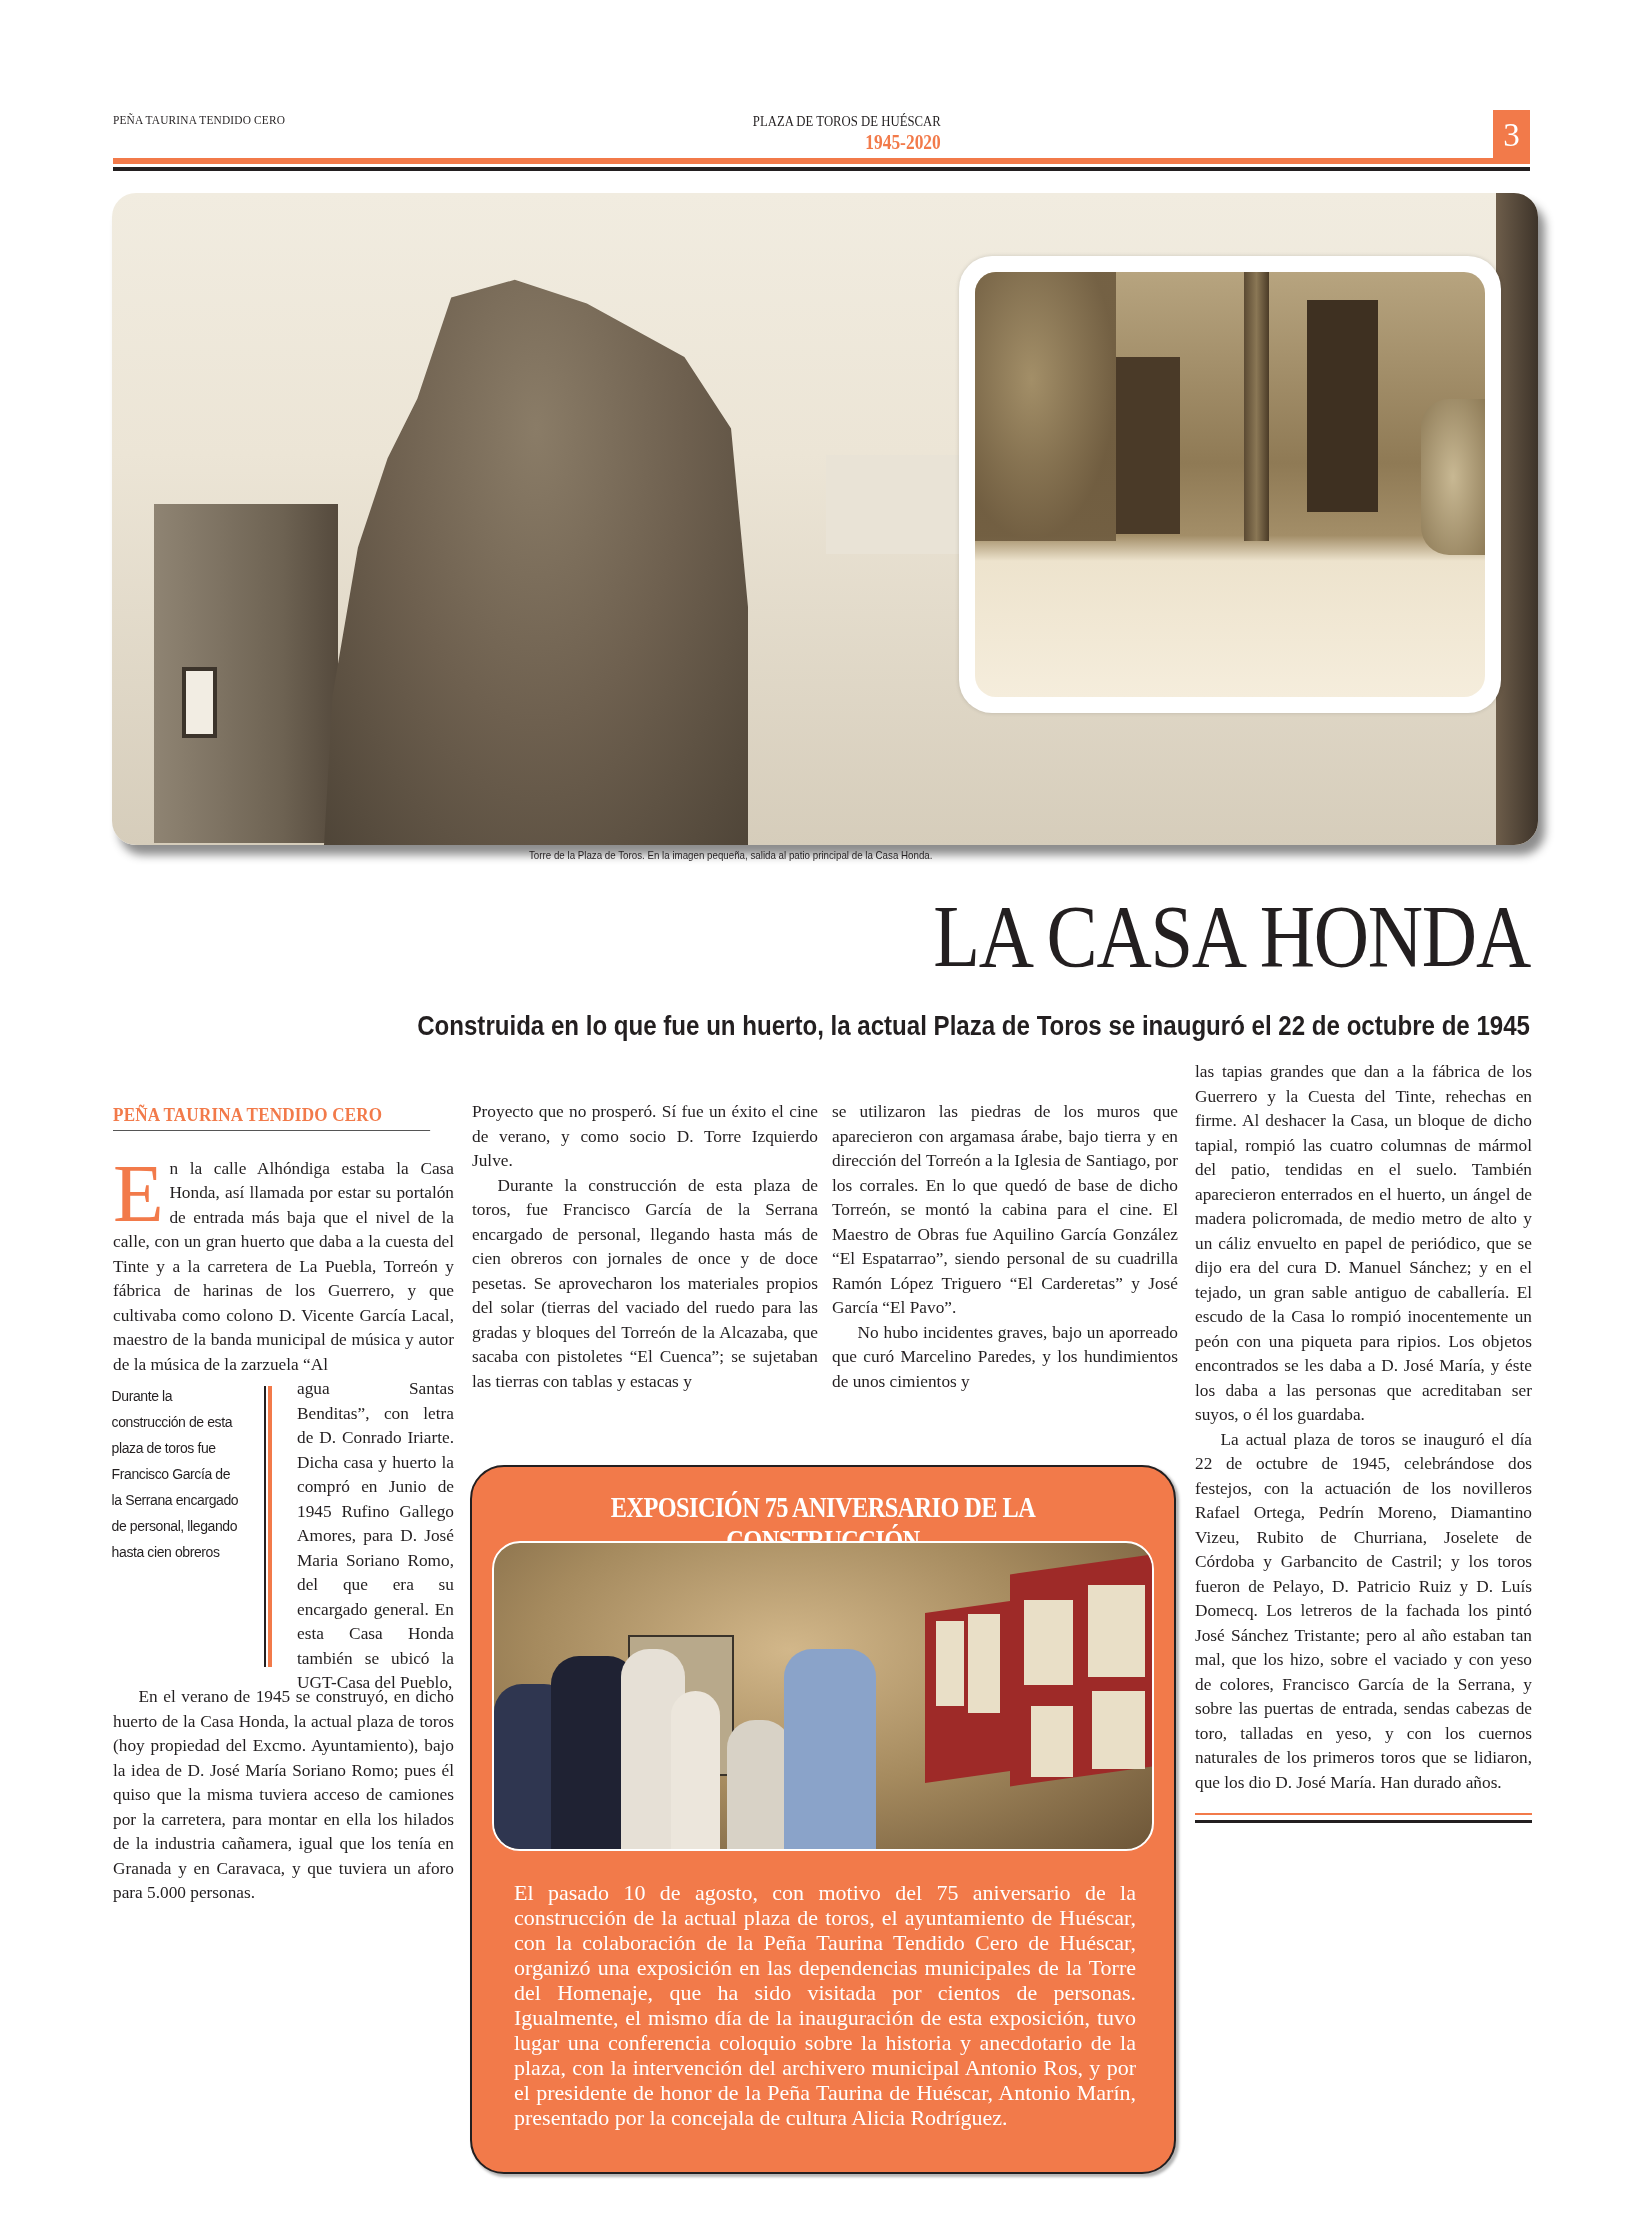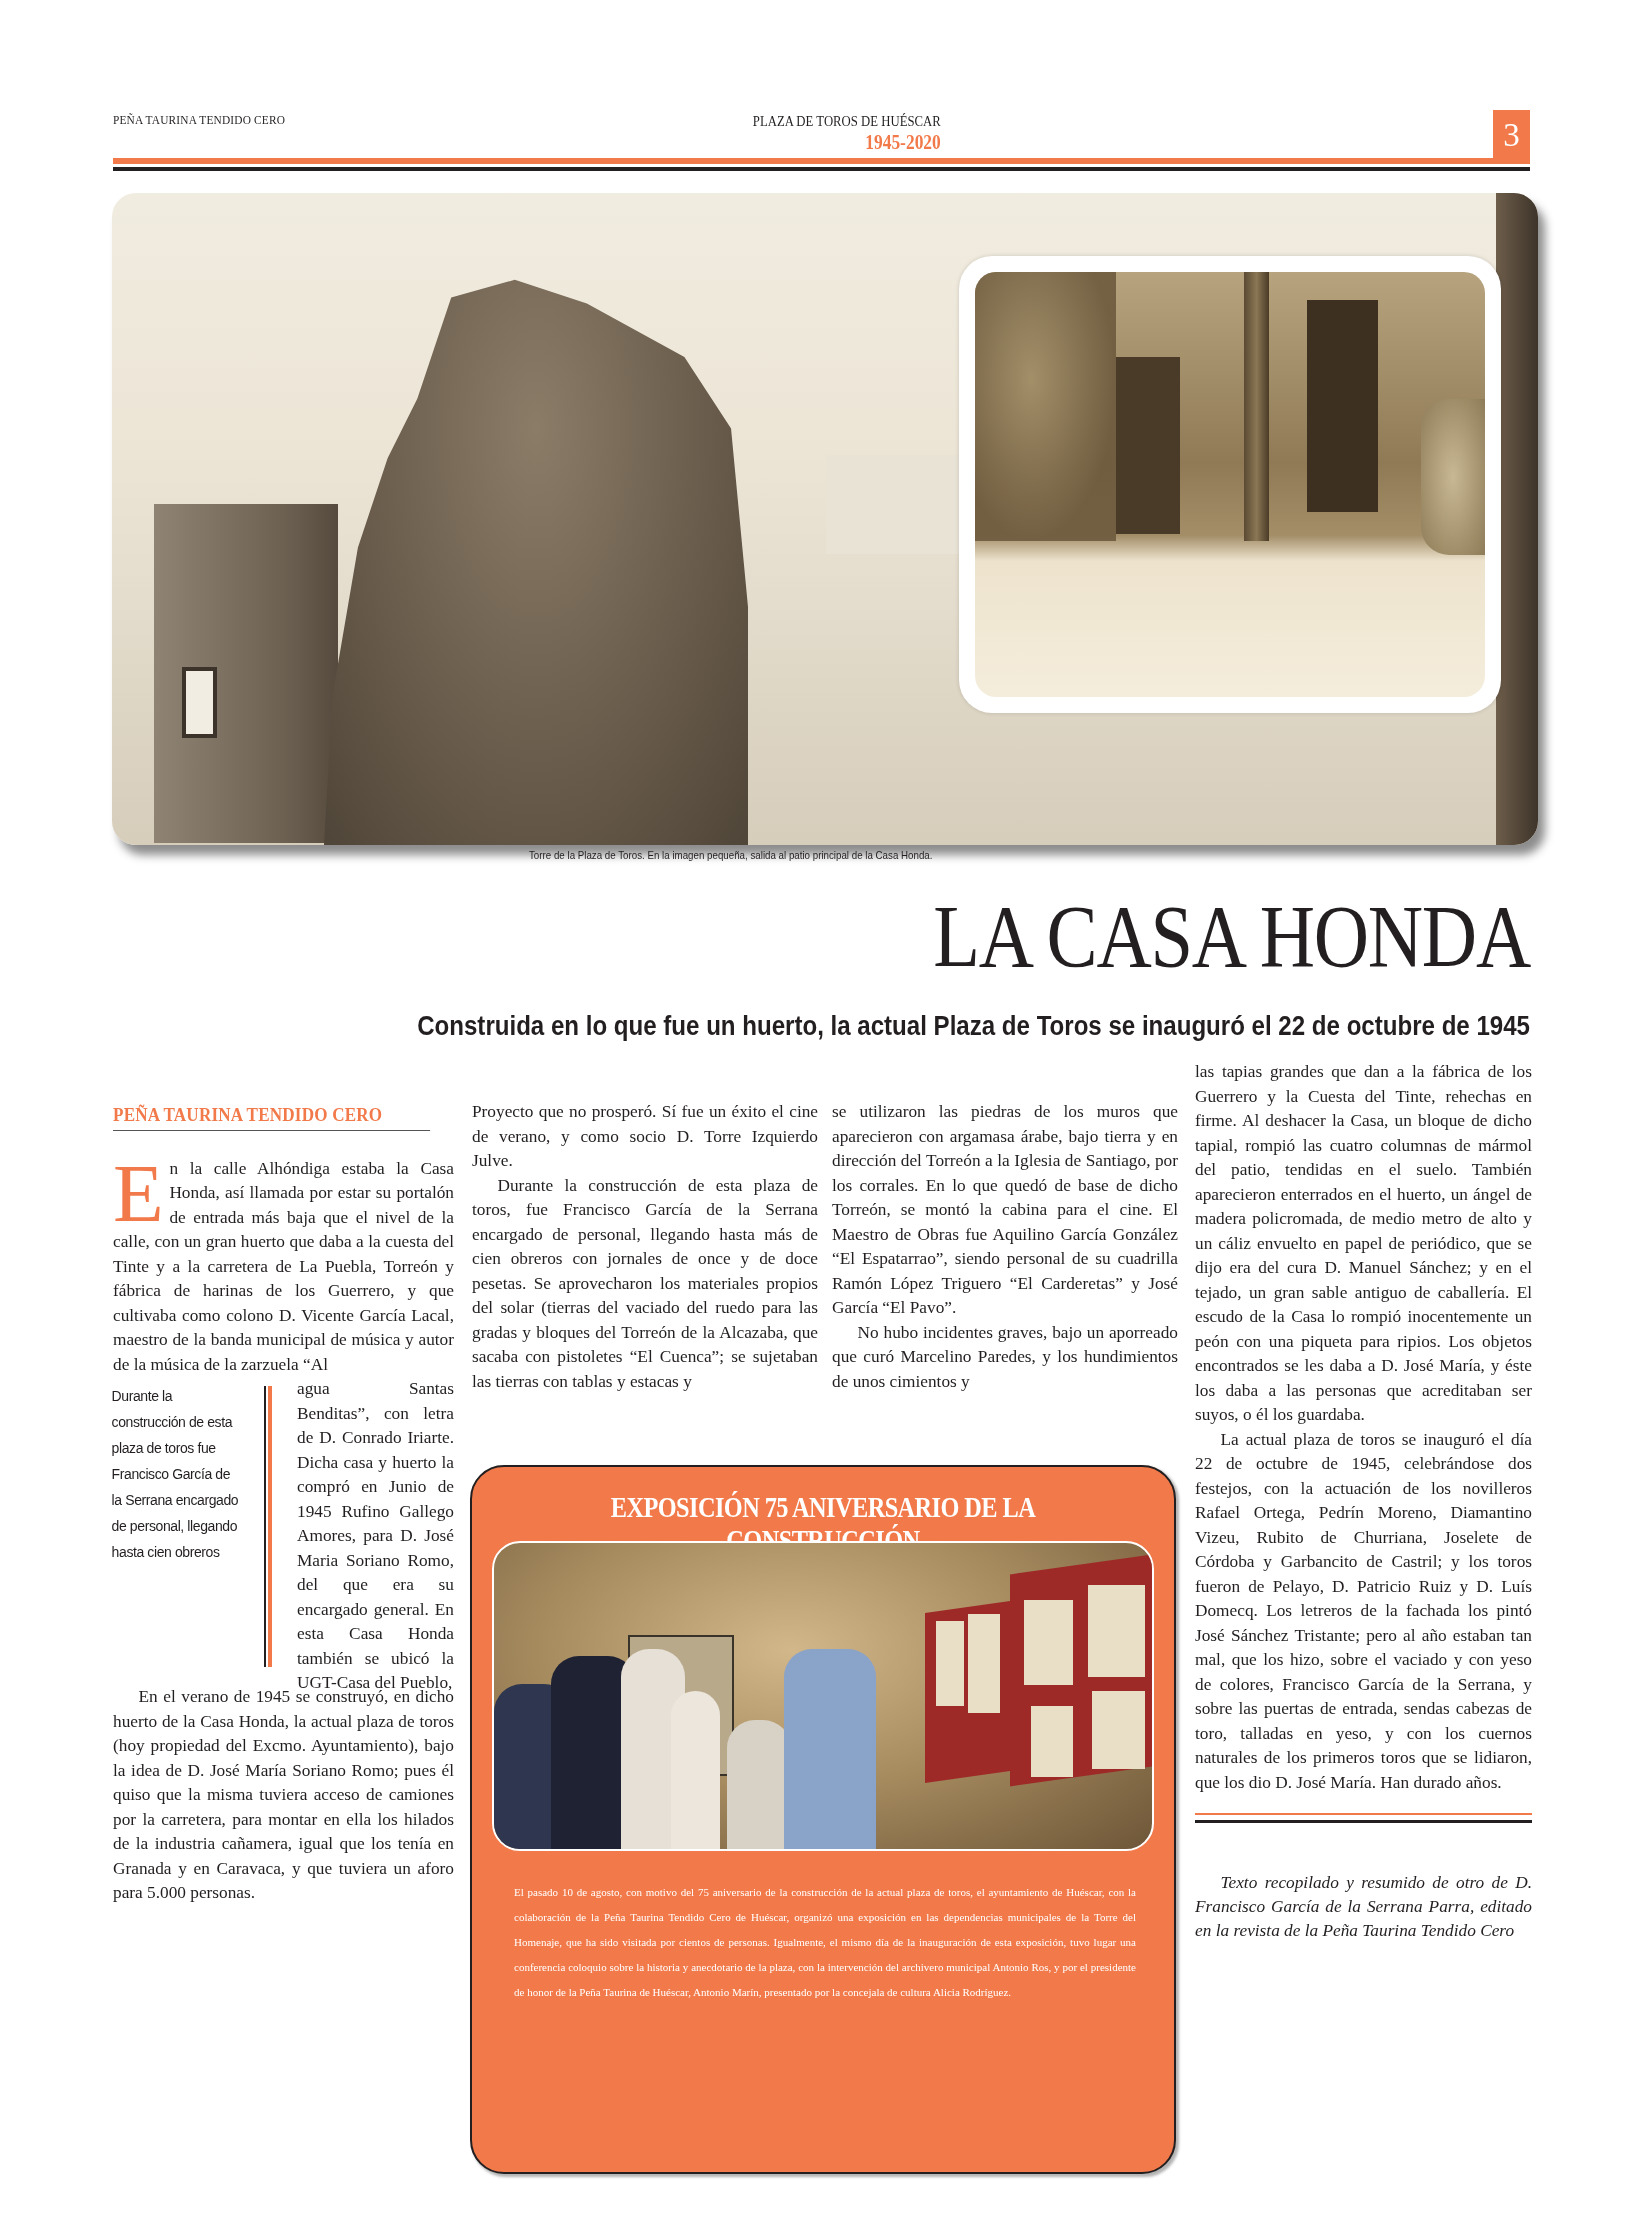"El pasado 10 de agosto," .expo-text { font-size: 11px -> 22px }
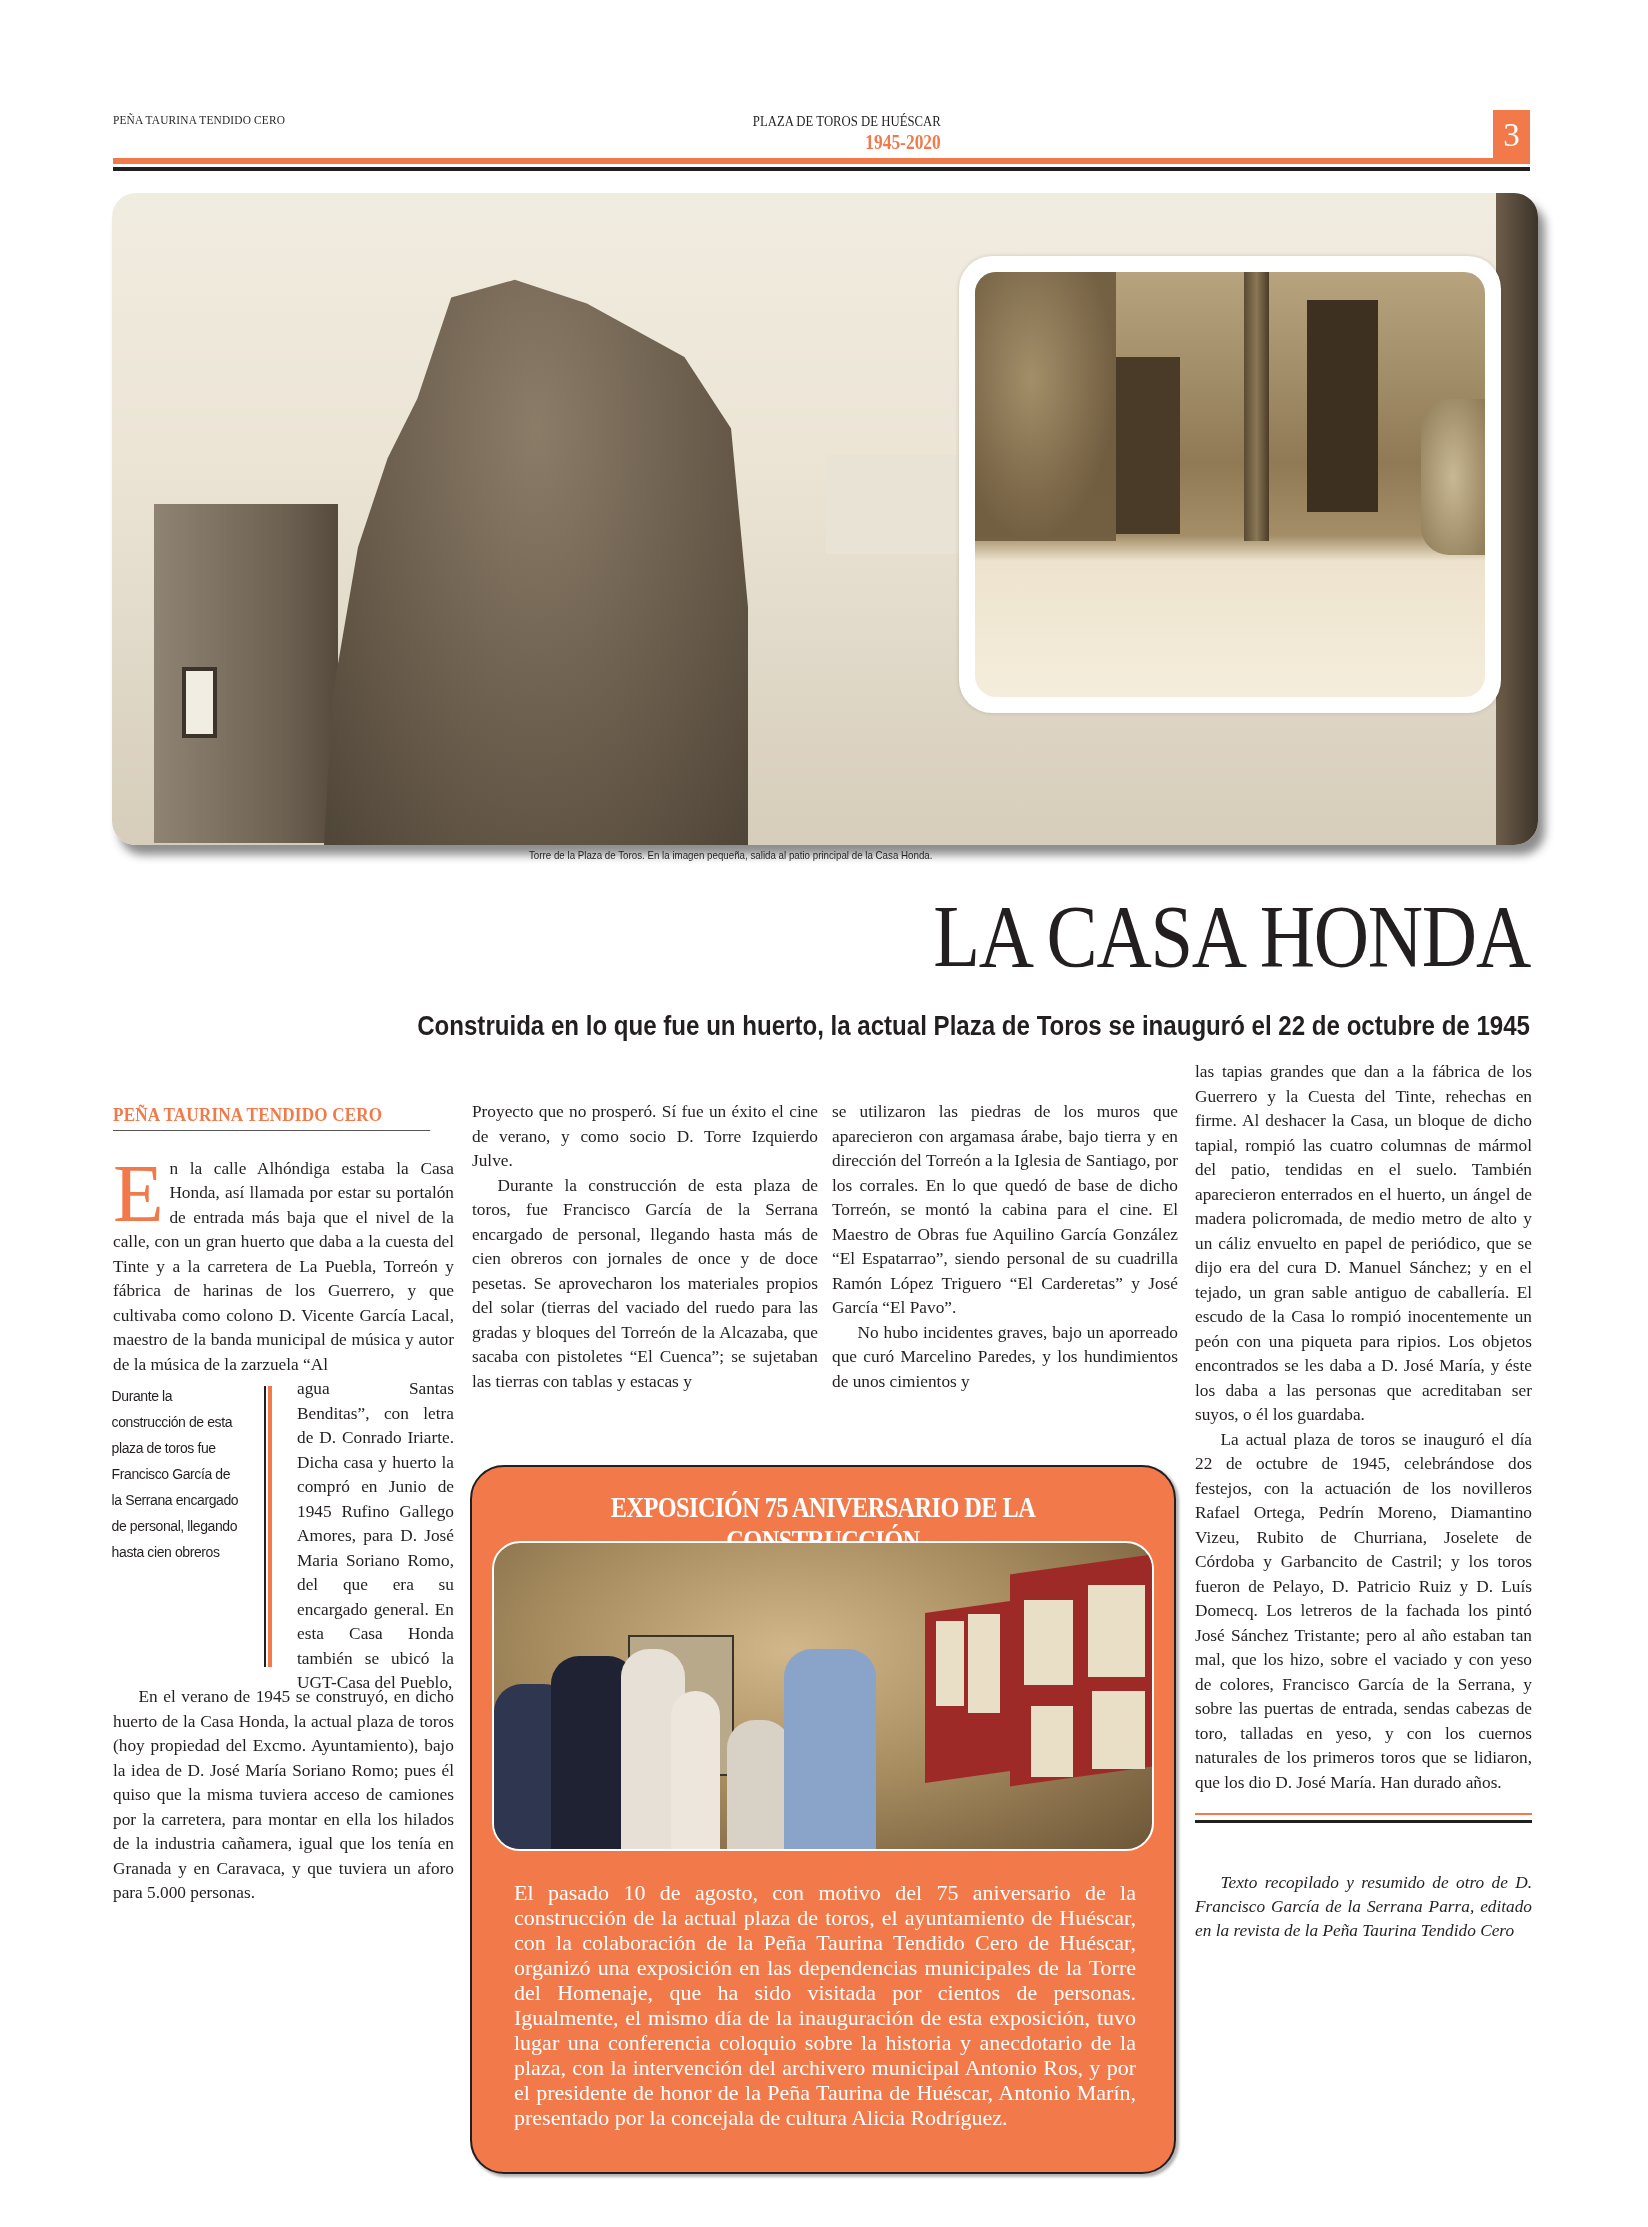"Texto recopilado y resumido de" p.credit { html: <p>Texto recopilado y resumido de otro de D. Francisco García de la Serrana Parra, editado en la revista de la Peña Taurina Tendido Cero</p> -> none }
